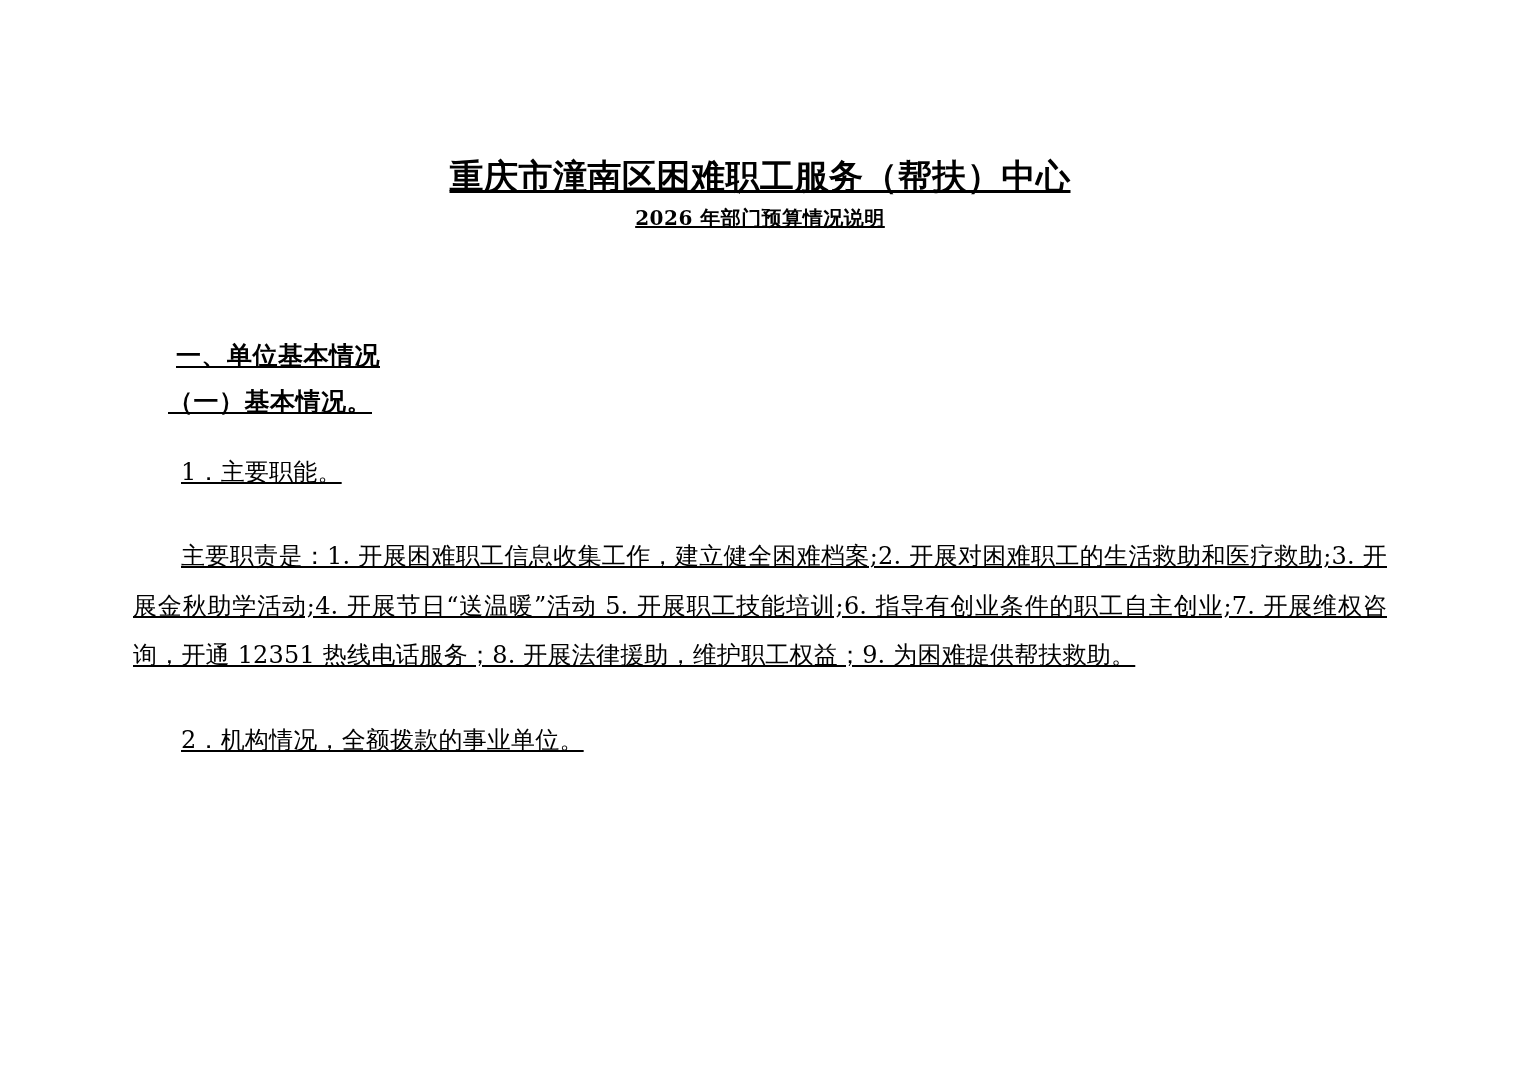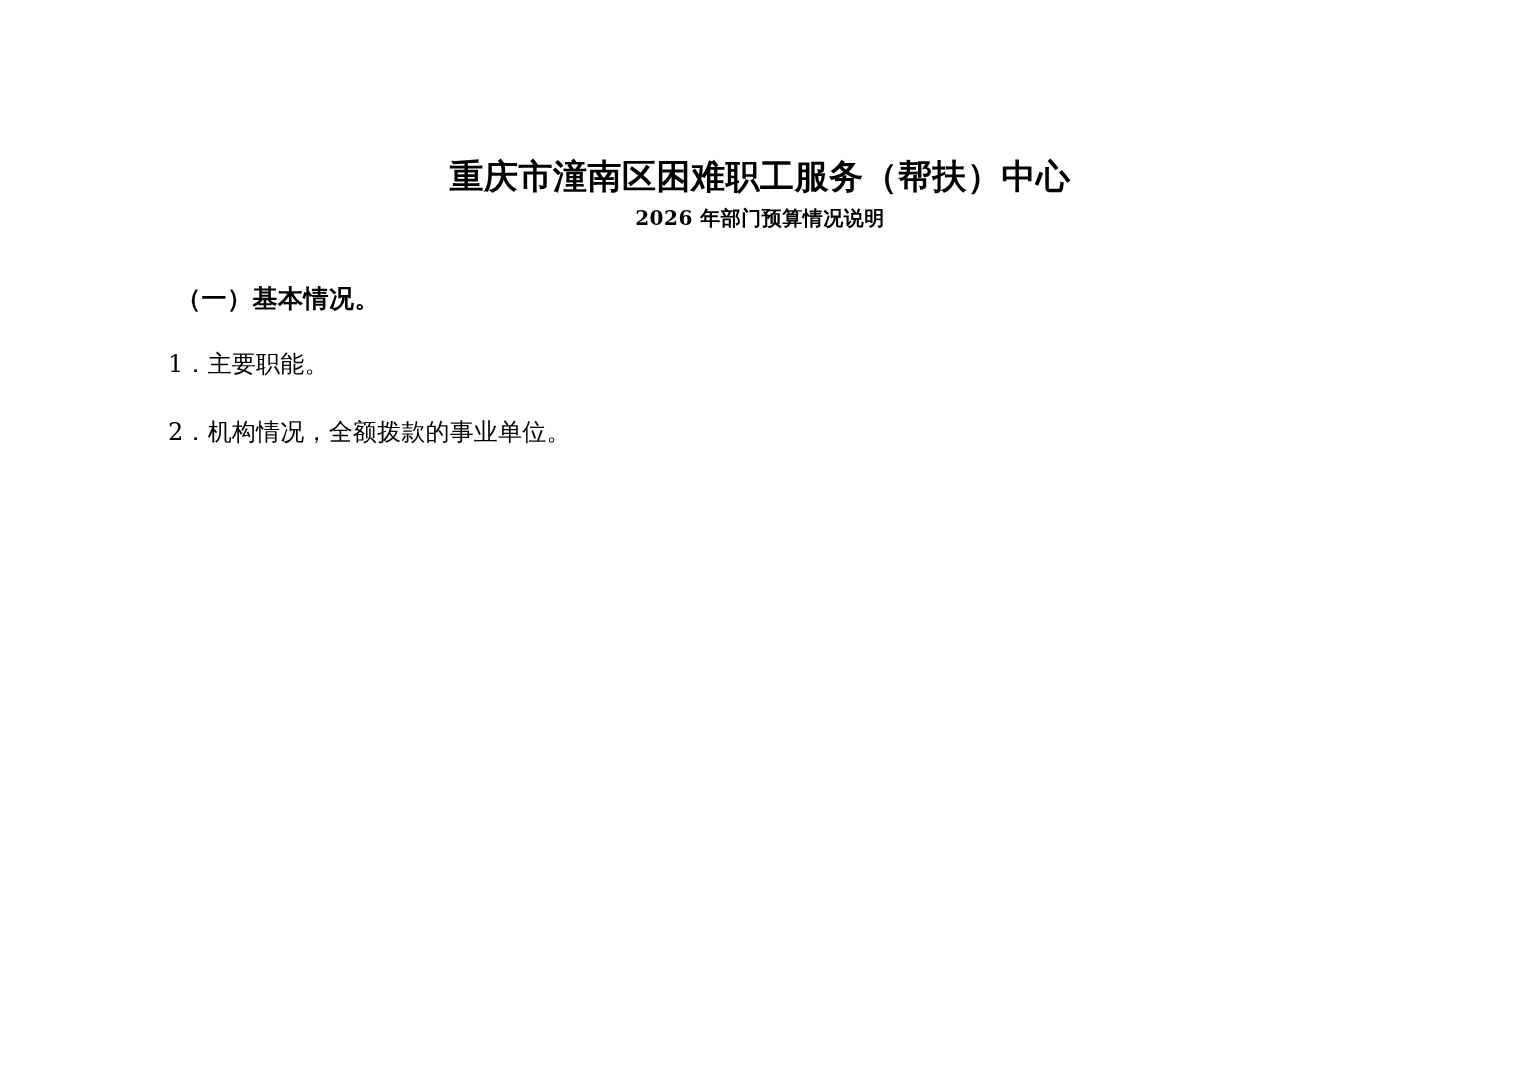"重庆市潼南区困难职工服务（帮扶）中心" .page { text-decoration: none -> underline }
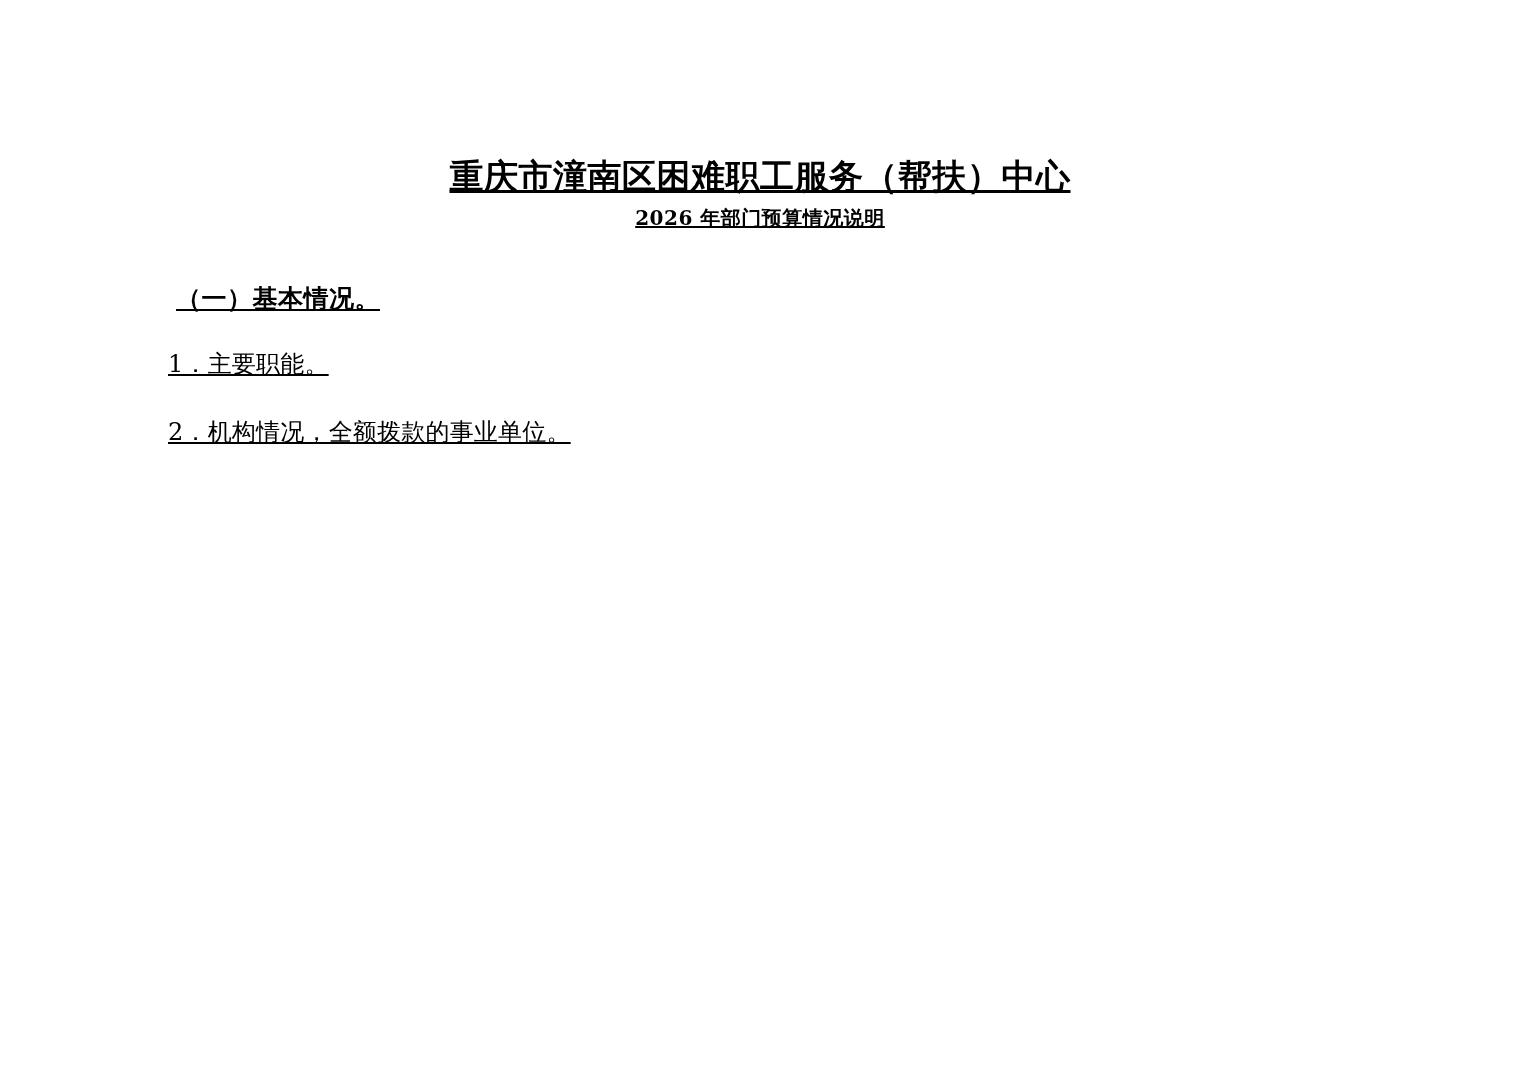"一、单位基本情况" h2.section-heading { html: none -> <h2>一、单位基本情况</h2> }
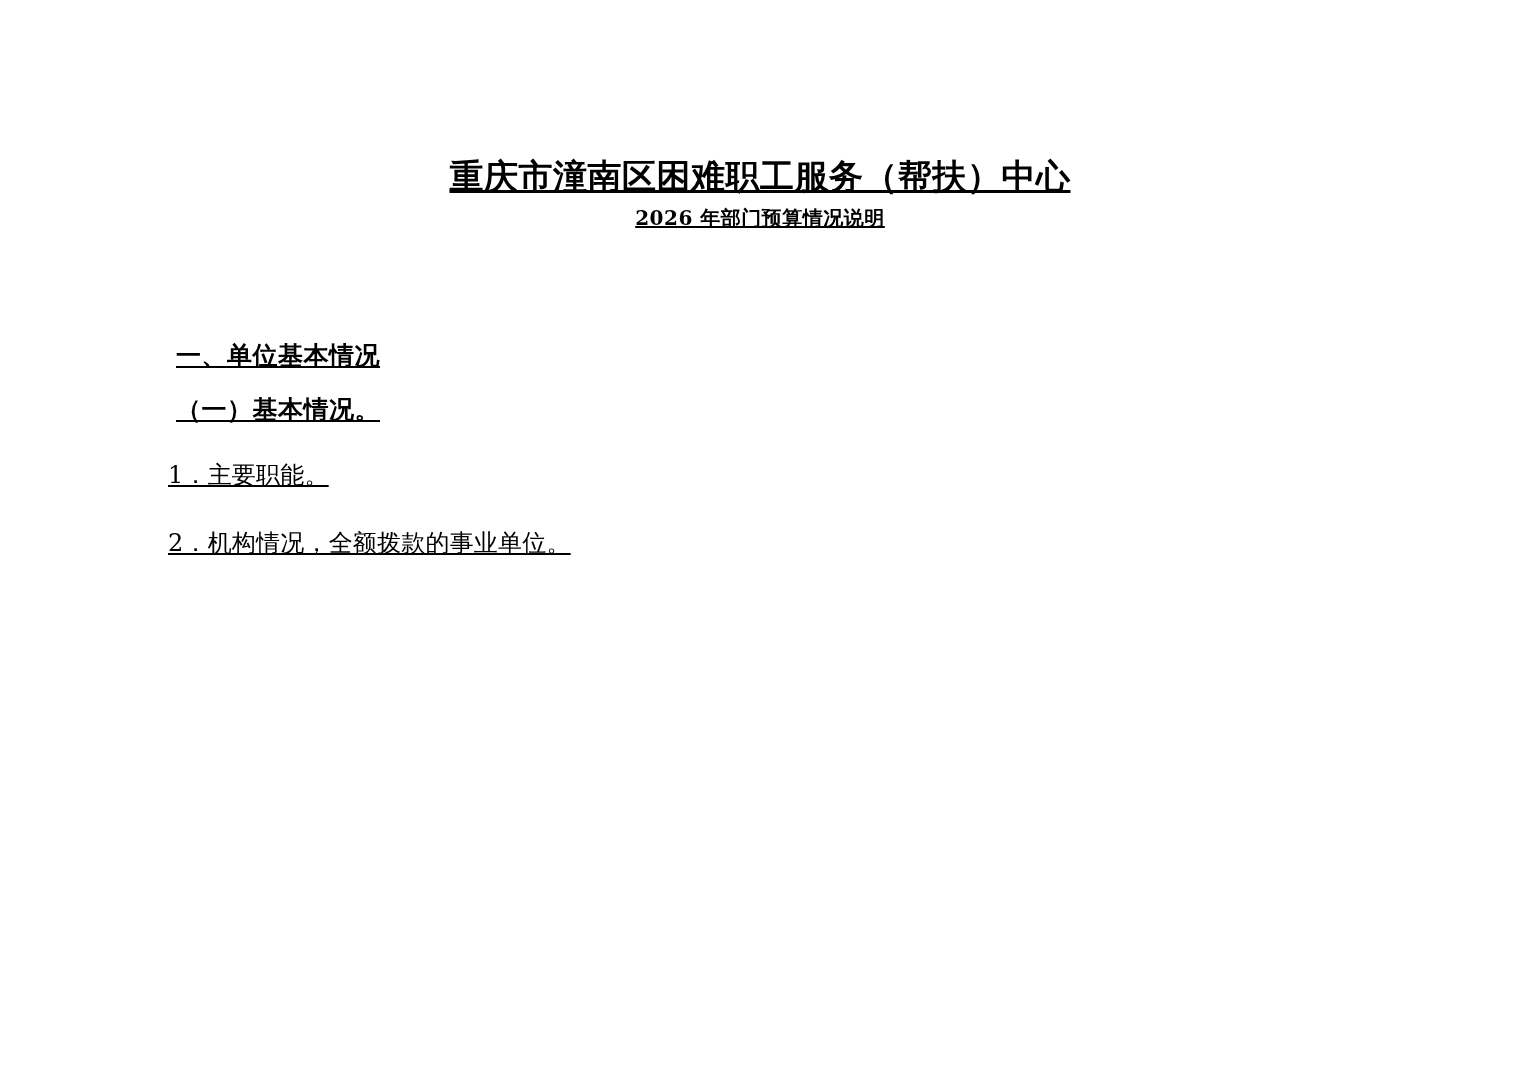"（一）基本情况。" .sub-heading { margin: 8px -> 0 }
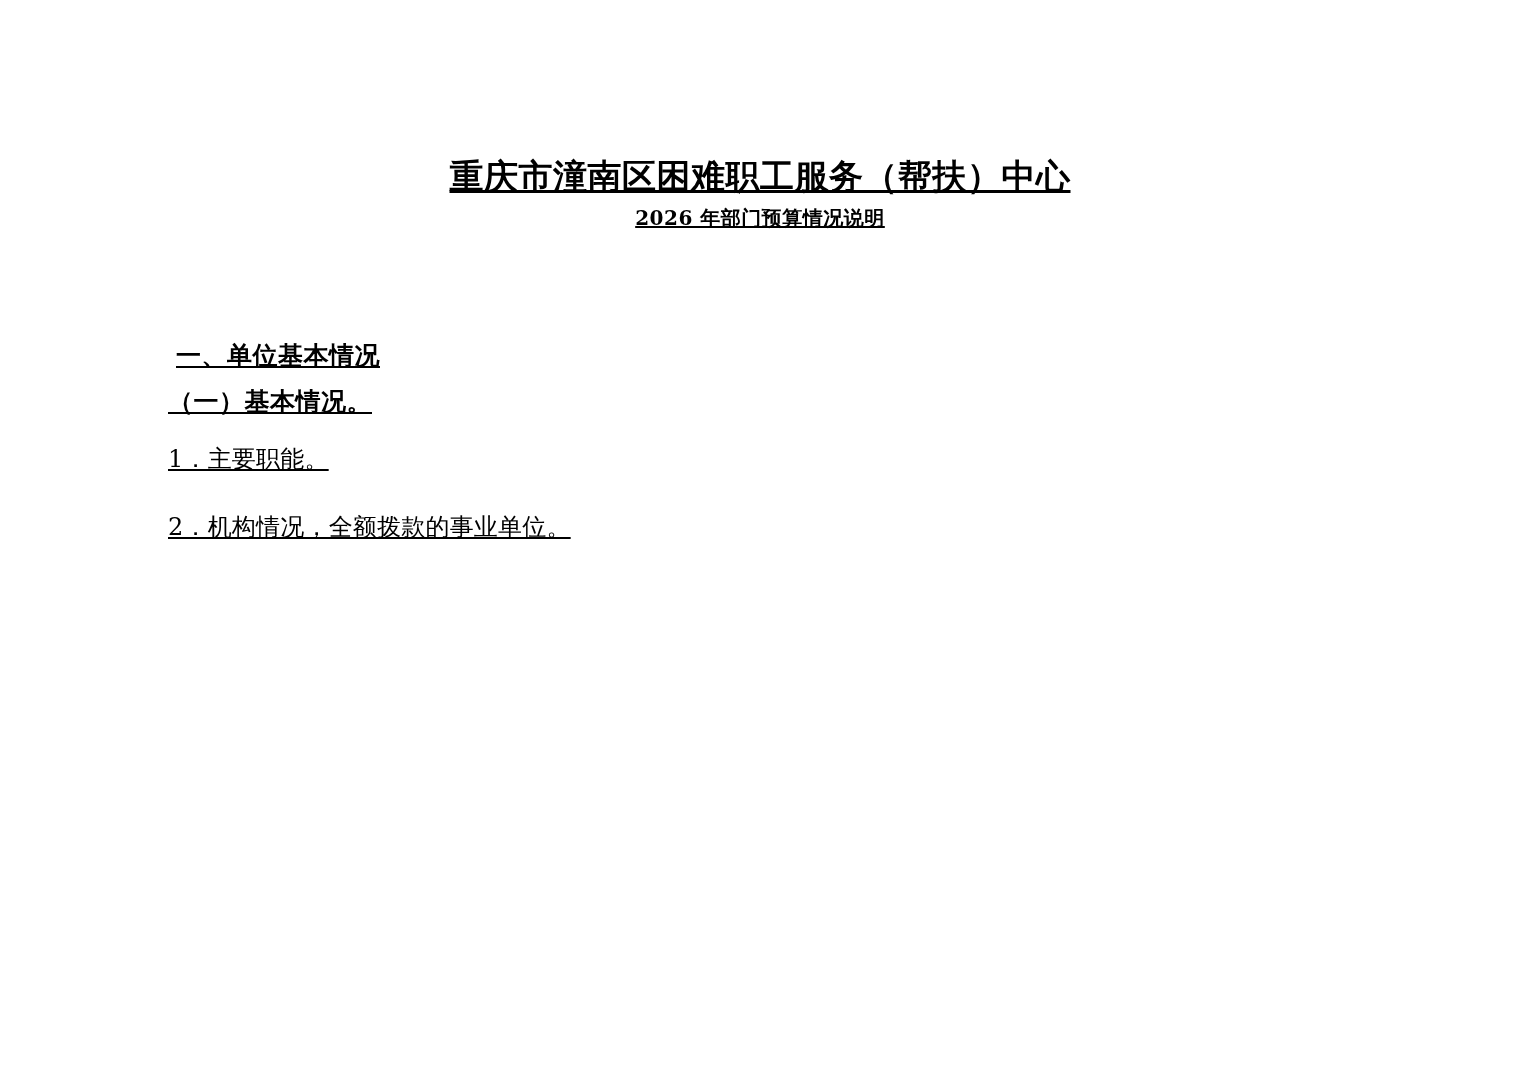"1．主要职能。" .para { margin: 0 -> 13px }
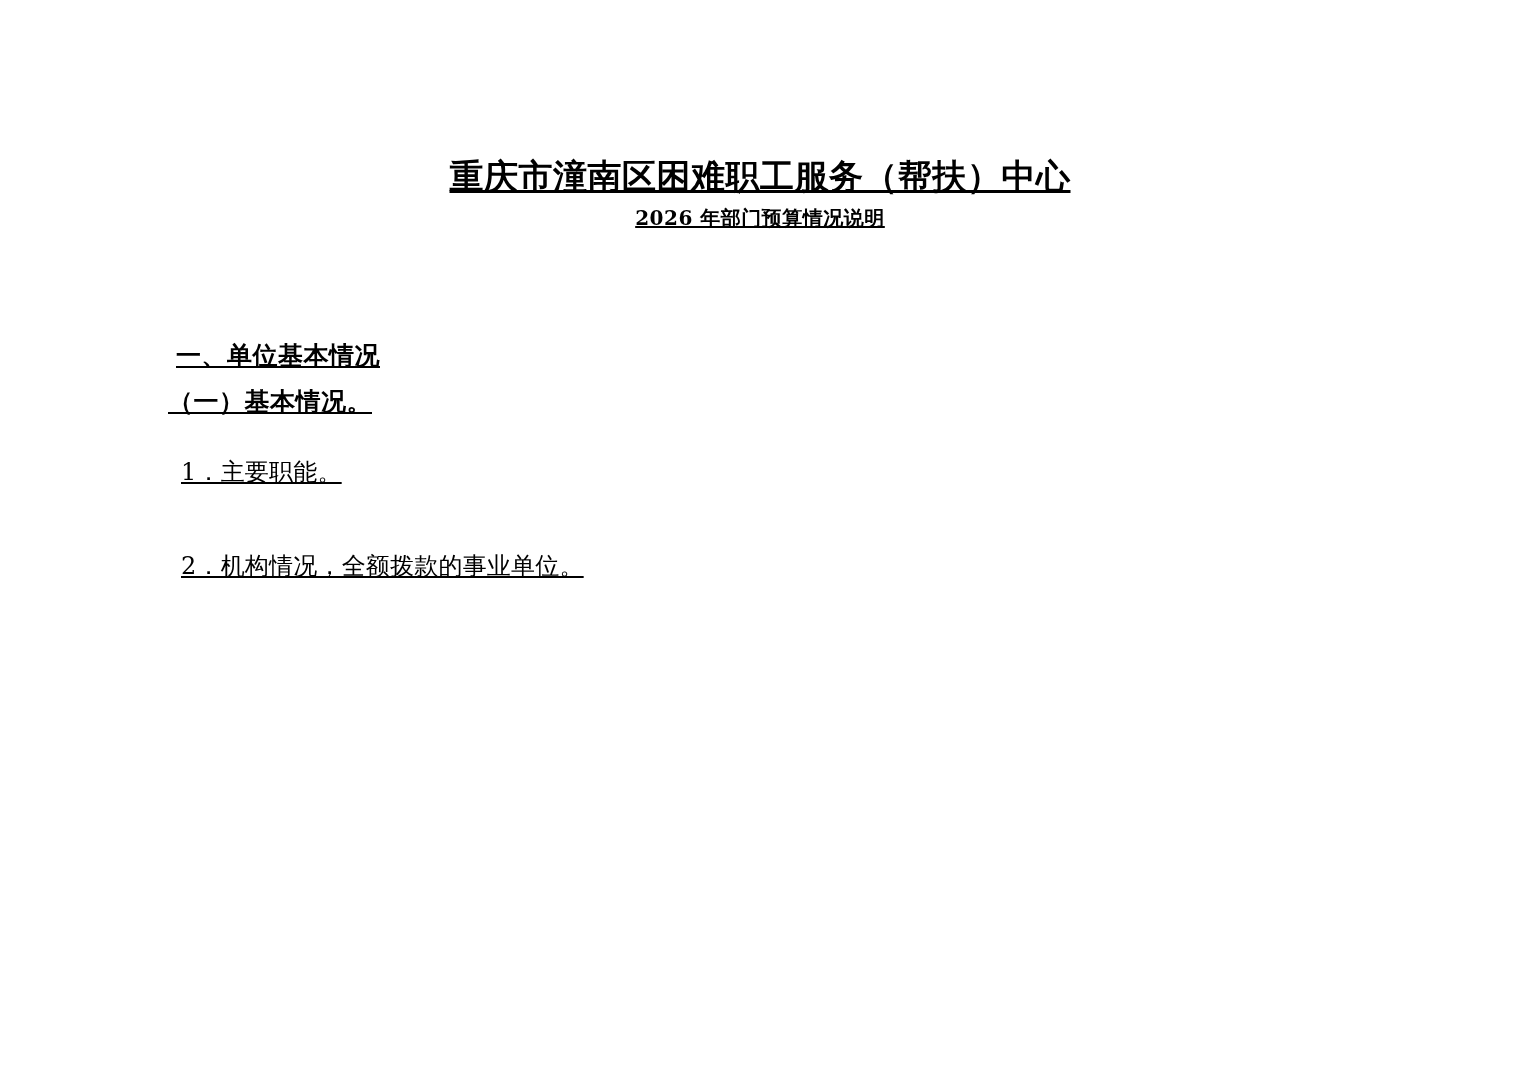"主要职责是：1. 开展困难职工信息收集工作，建立健全困难档案;2." p.para { html: none -> <p>主要职责是：1. 开展困难职工信息收集工作，建立健全困难档案;2. 开展对困难职工的生活救助和医疗救助;3. 开展金秋助学活动;4. 开展节日“送温暖”活动 5. 开展职工技能培训;6. 指导有创业条件的职工自主创业;7. 开展维权咨询，开通 12351 热线电话服务；8. 开展法律援助，维护职工权益；9. 为困难提供帮扶救助。</p> }
